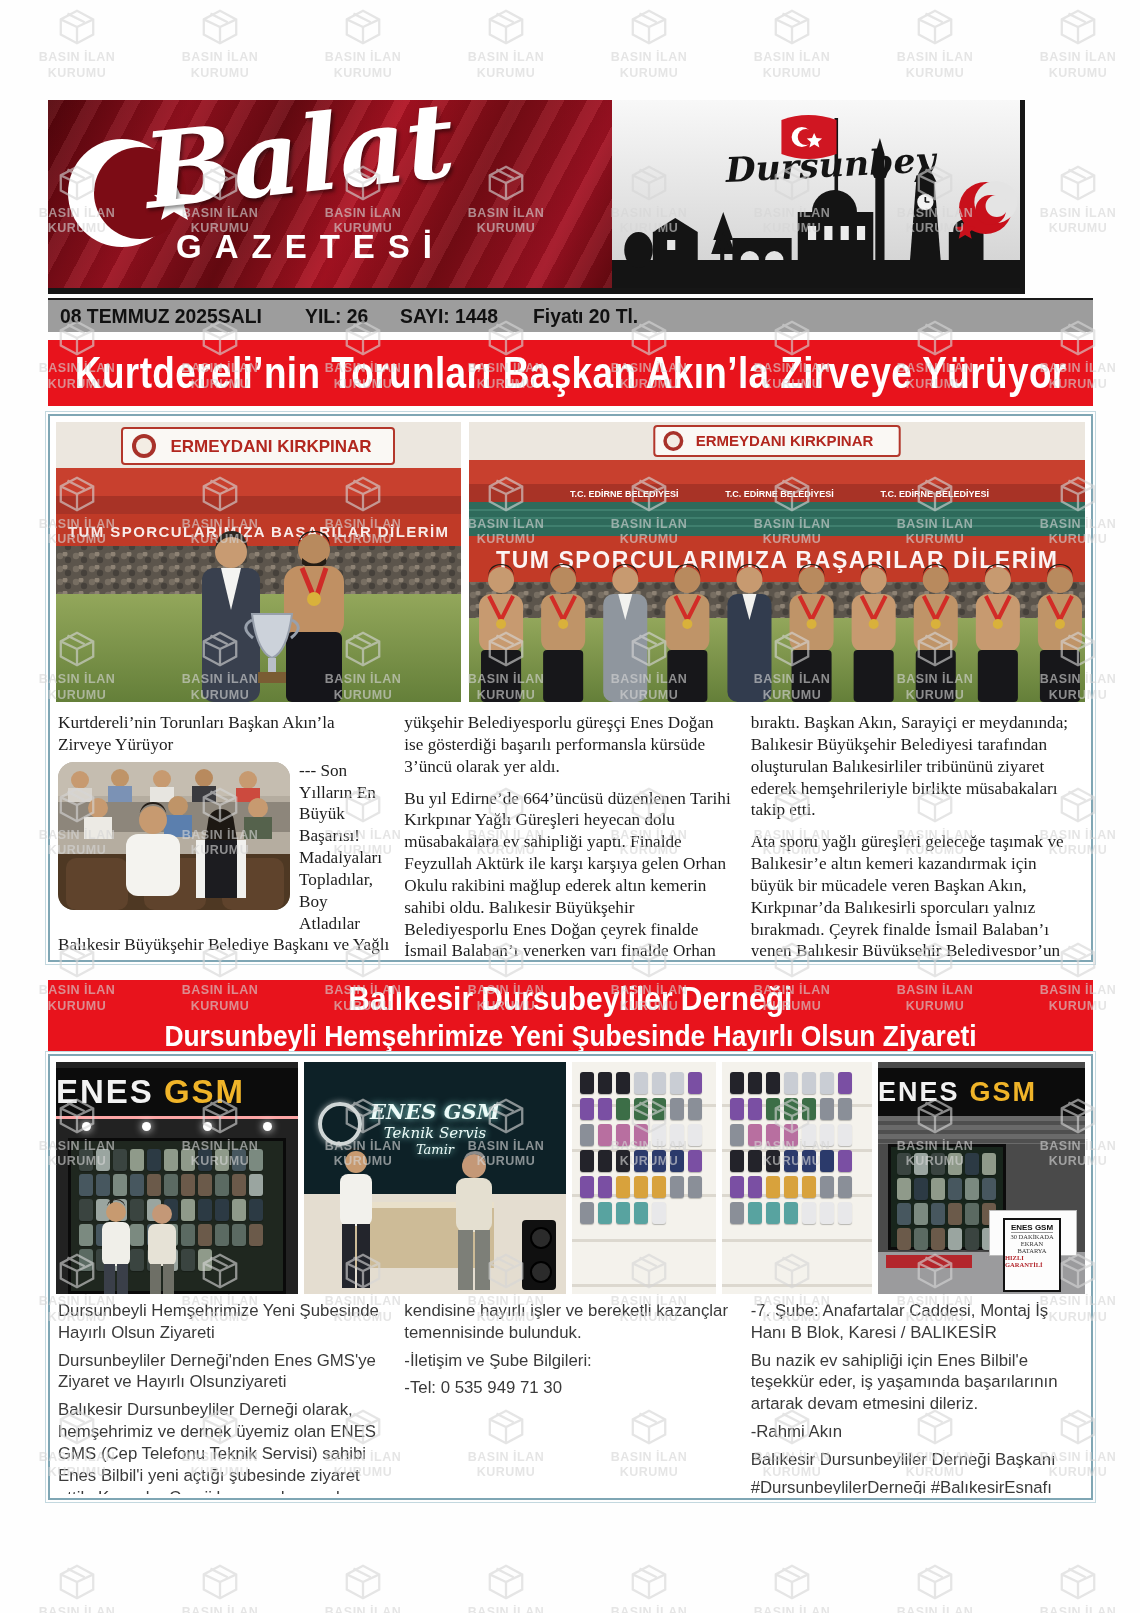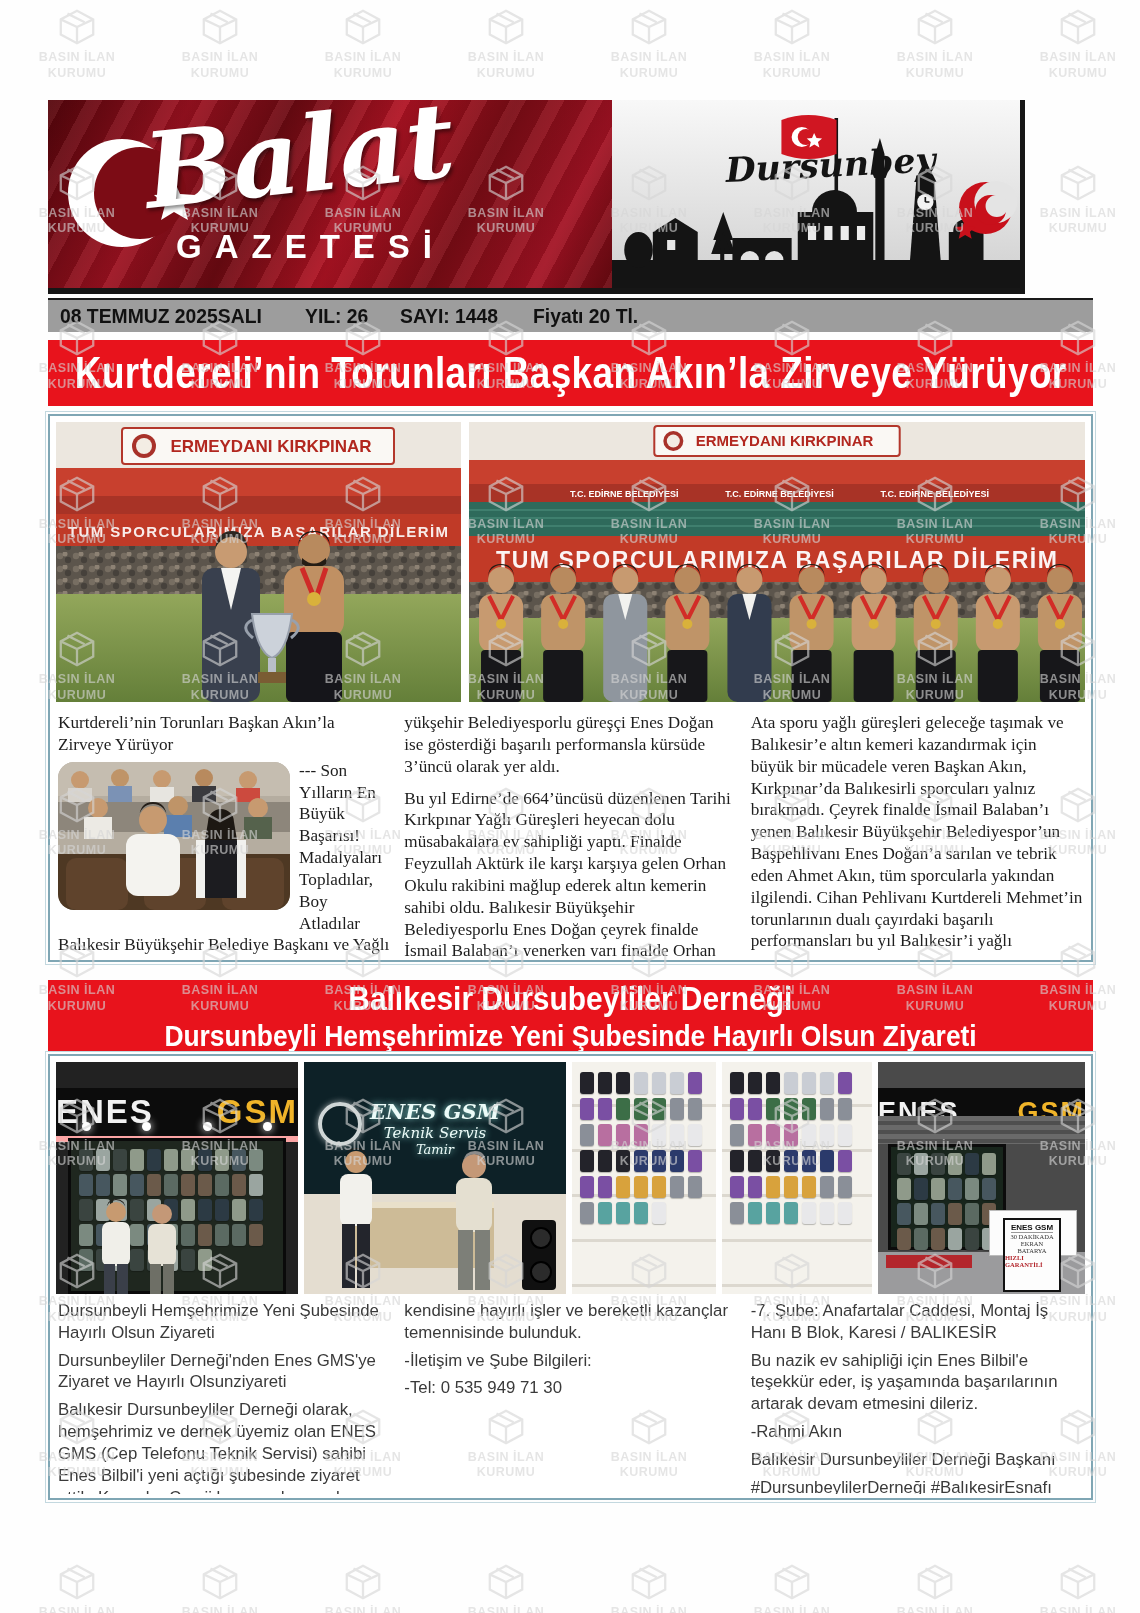"bıraktı. Başkan Akın, Sarayiçi er" p { html: none -> <p>bıraktı. Başkan Akın, Sarayiçi er meydanında; Balıkesir Büyükşehir Belediyesi tarafından oluşturulan Balıkesirliler tribününü ziyaret ederek hemşehrileriyle birlikte müsabakaları takip etti.</p> }
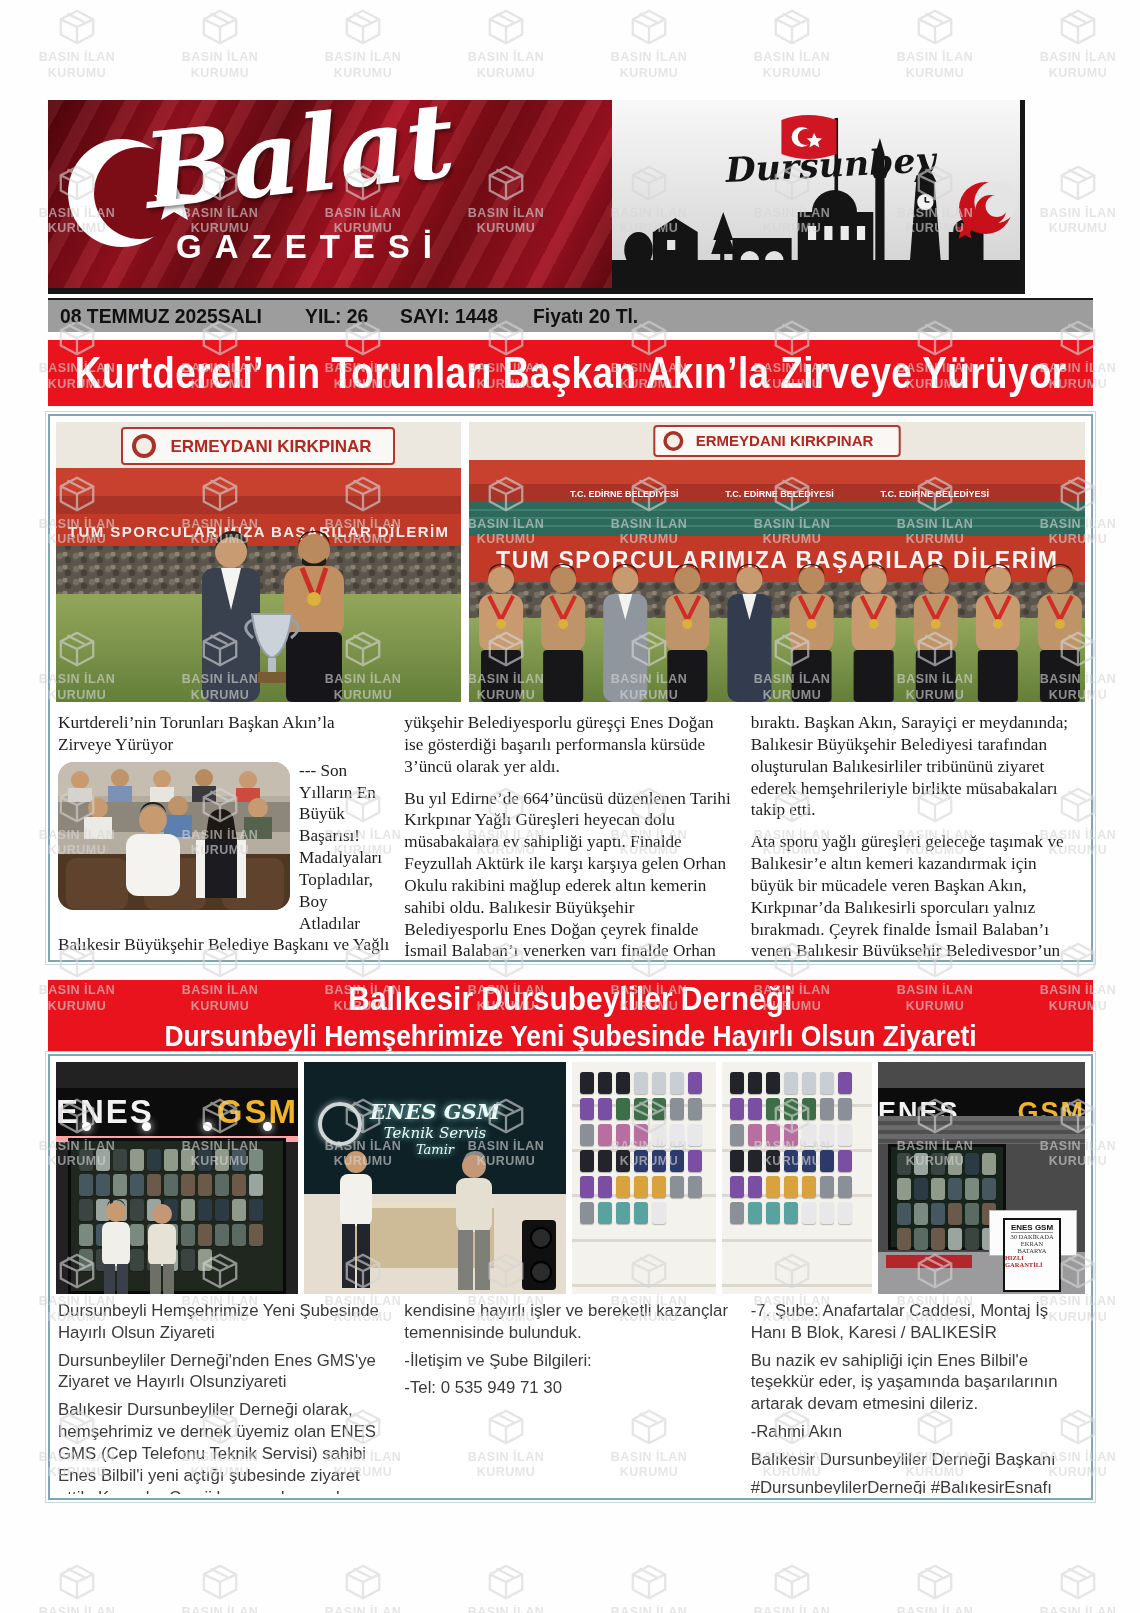"ENES" .gsm-sign { border-bottom: 6px solid #fca5a5 -> 3px solid #fca5a5; justify-content: space-between -> flex-start; margin-top: 20px -> none }
